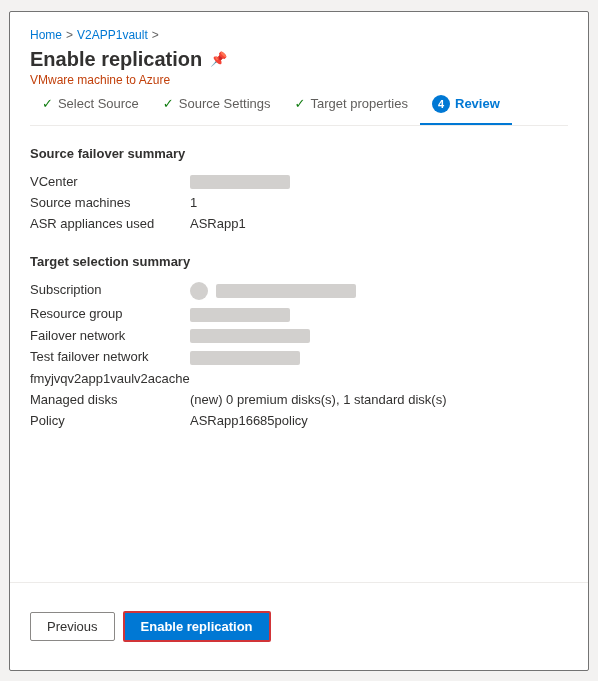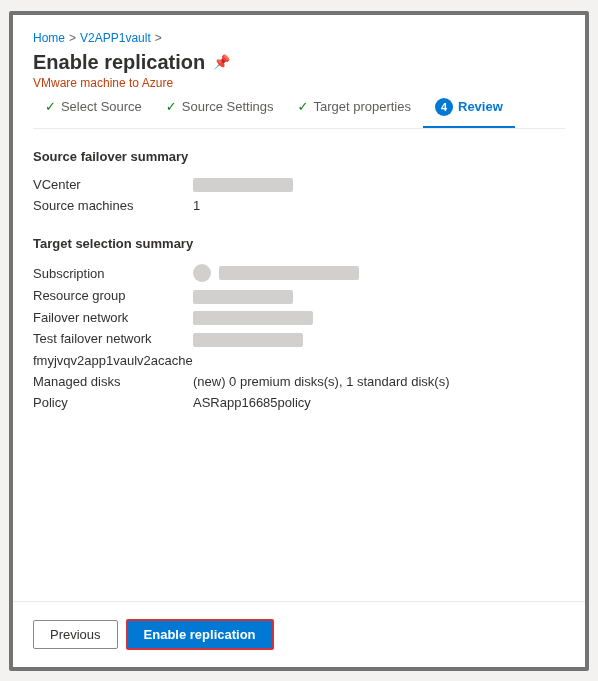"Home" .window { border: 4px solid #737373 -> 1px solid #737373 }
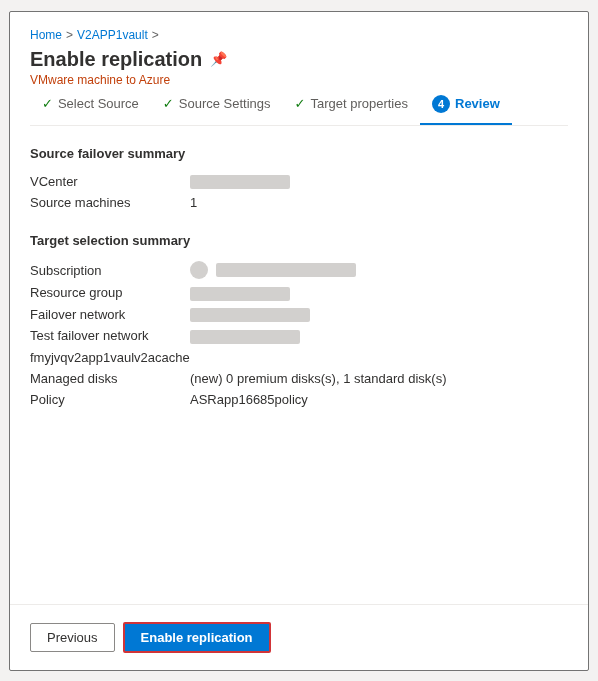"VCenter" .summary-row { align-items: center -> none }
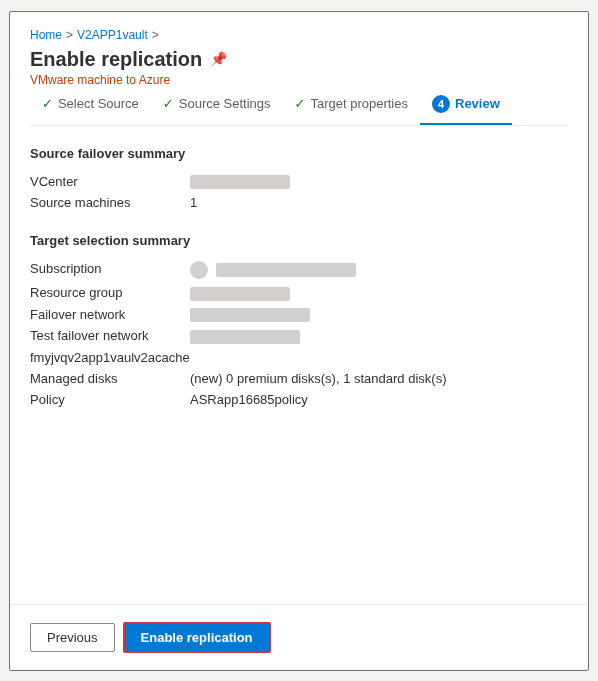"ASR appliances used" div.summary-row { html: none -> <div> <span>ASR appliances used</span> <span>ASRapp1</span> </div> }
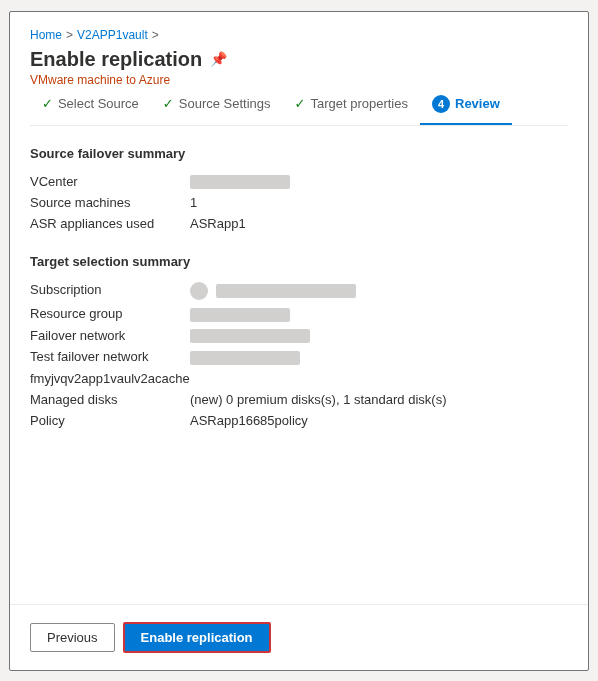"Previous" .footer { padding: 17px 20px -> 28px 20px }
